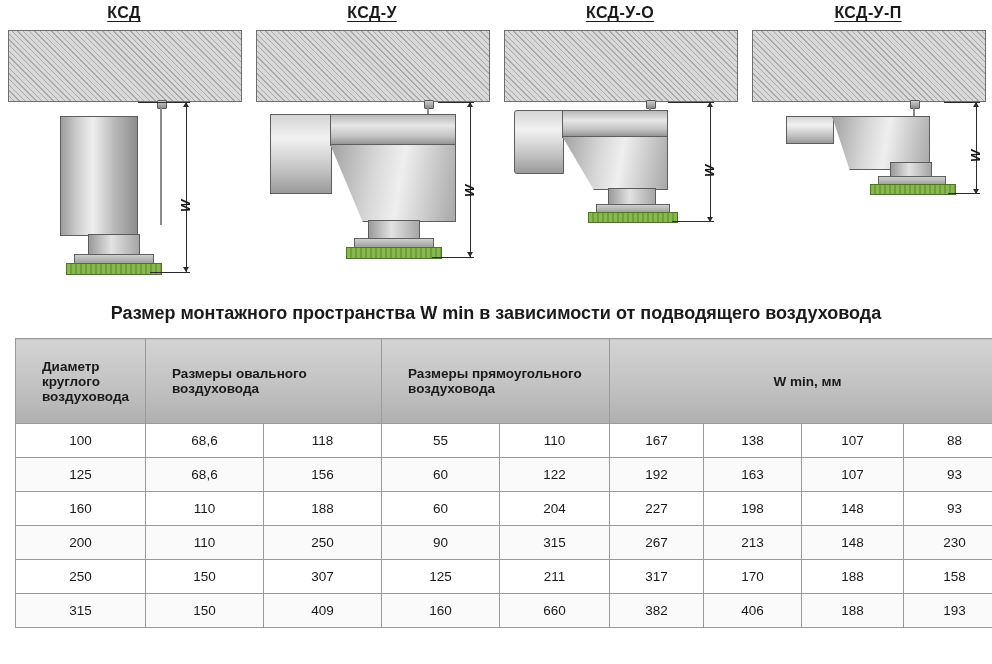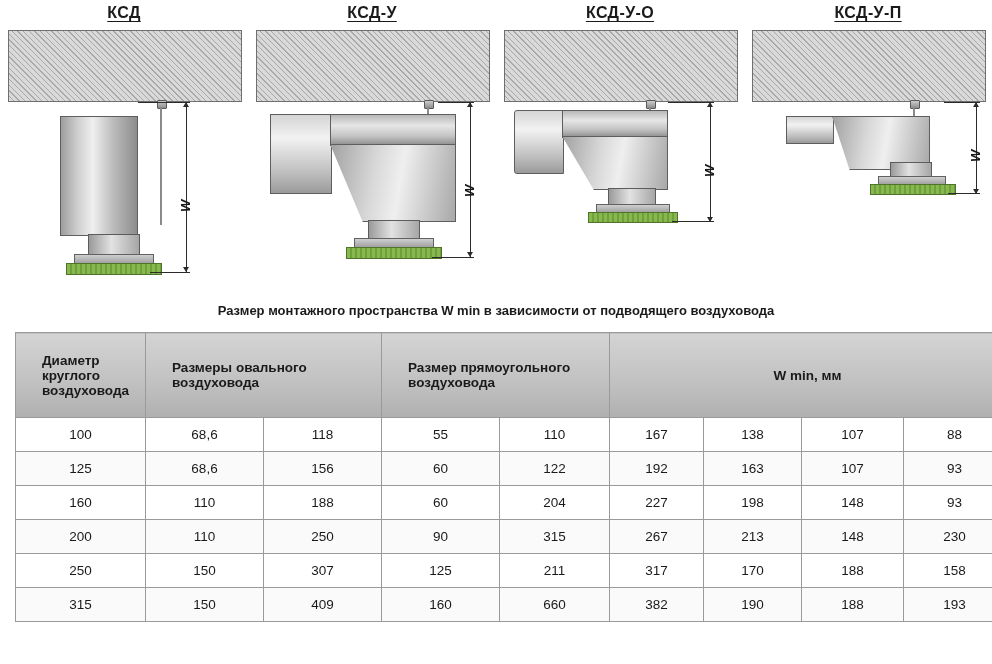"Размер монтажного пространства W min" .caption { font-size: 13px -> 18px }
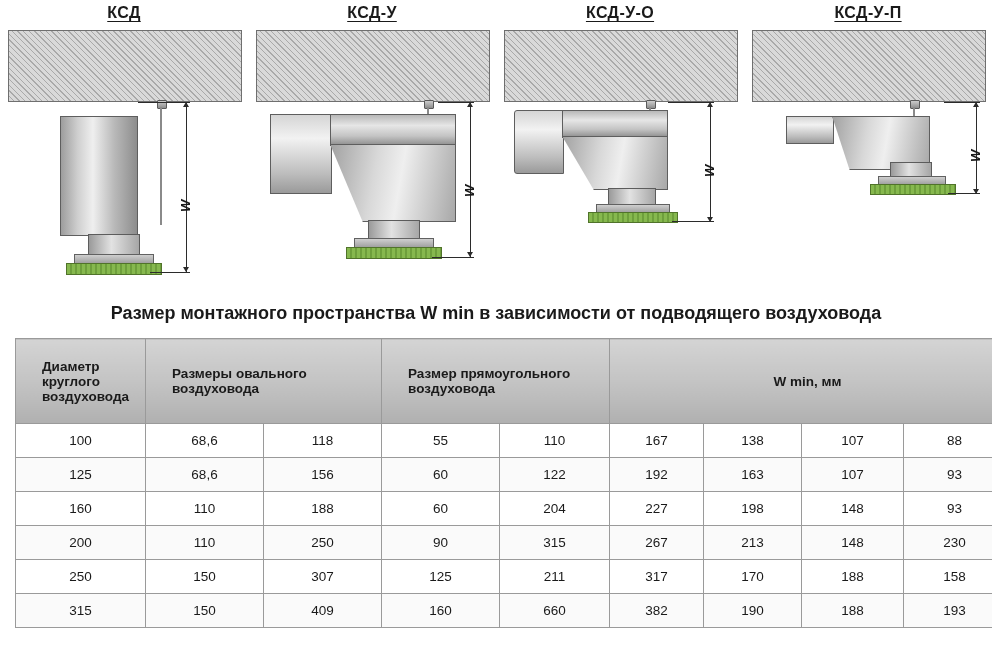"Размер прямоугольного воздуховода" th.group { text: Размер -> Размеры }
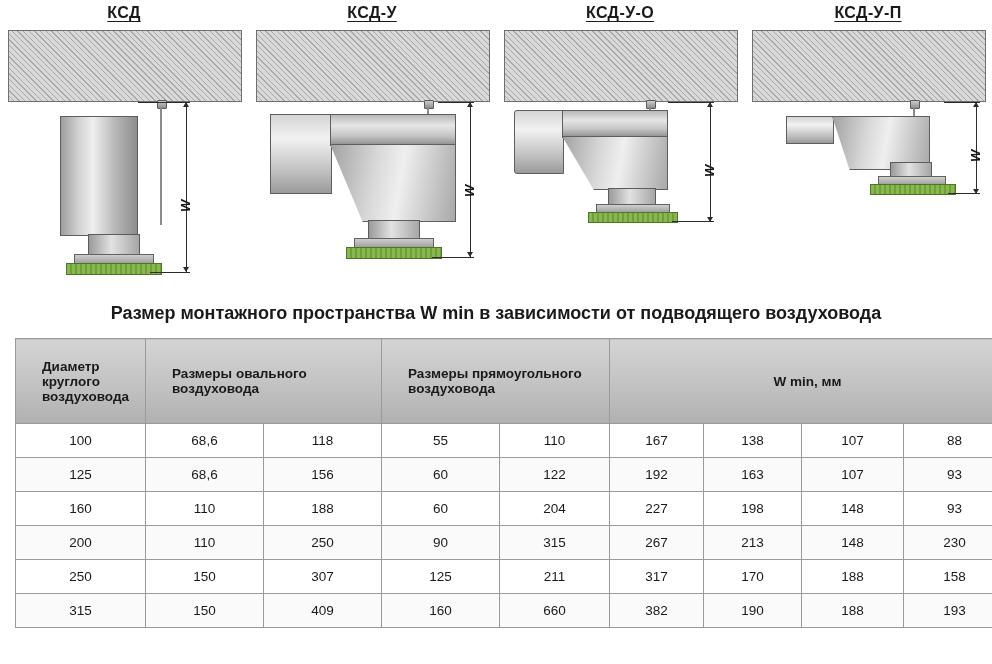"190" td { text: 190 -> 406 }
